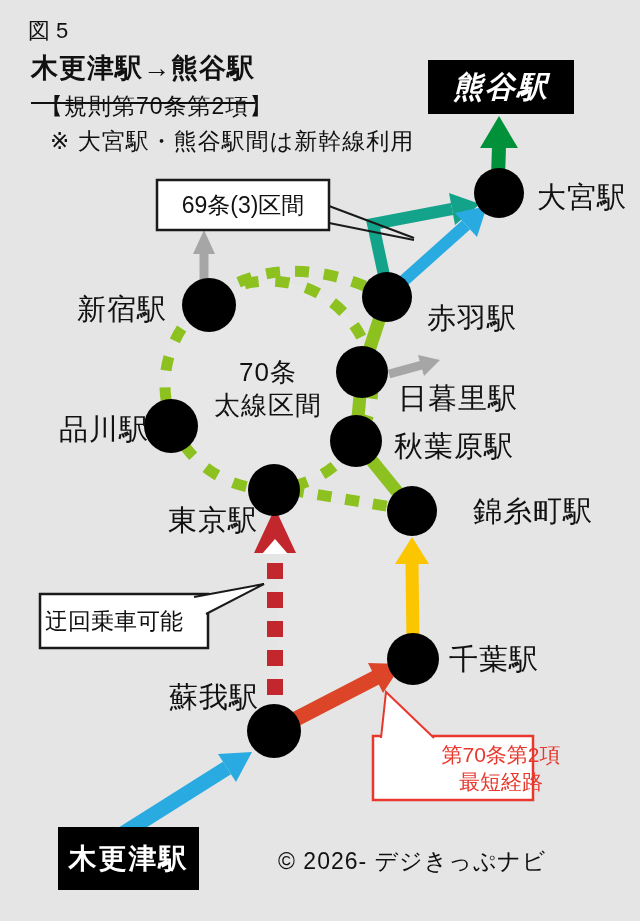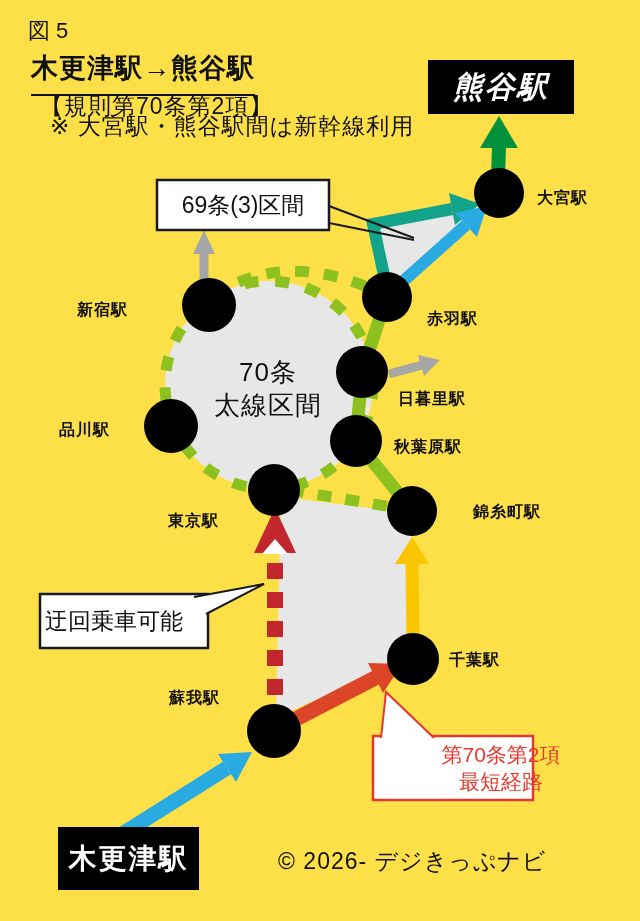"図 5" #fig { background: #fde047 -> #e5e5e5 }
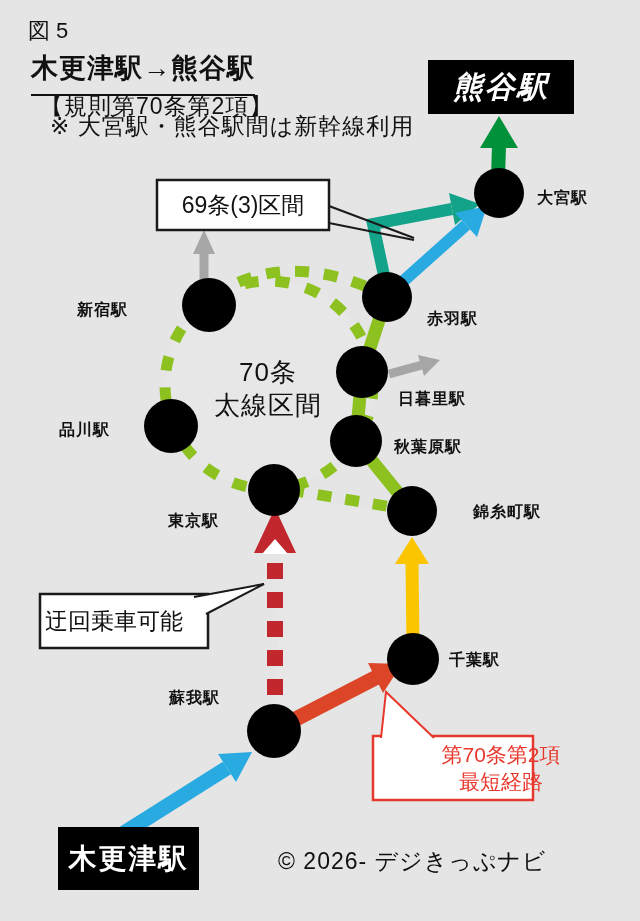"木更津駅→熊谷駅" #page-title { padding-bottom: 8px -> 16px }
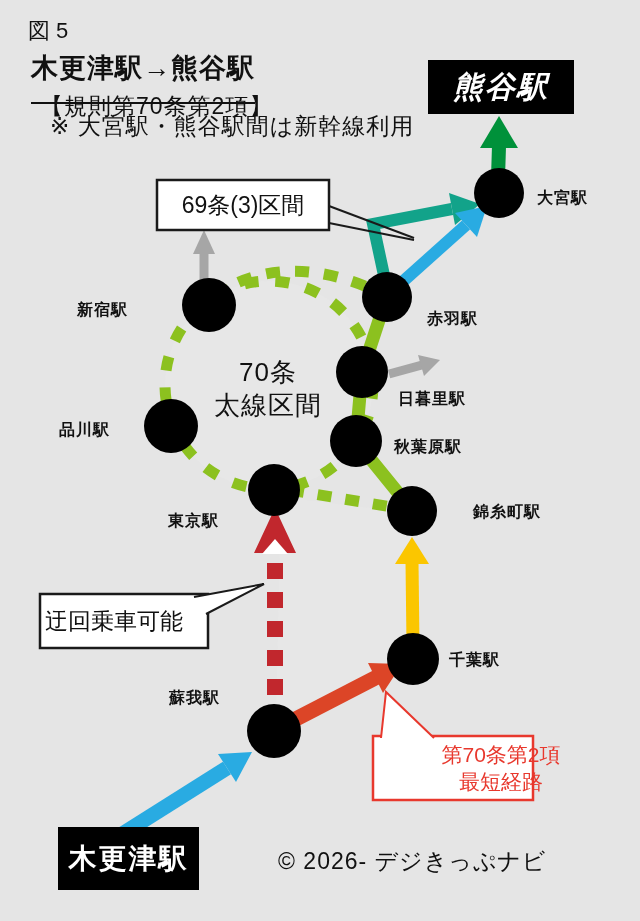"※ 大宮駅・熊谷駅間は新幹線利用" #note-line { top: 111px -> 126px }
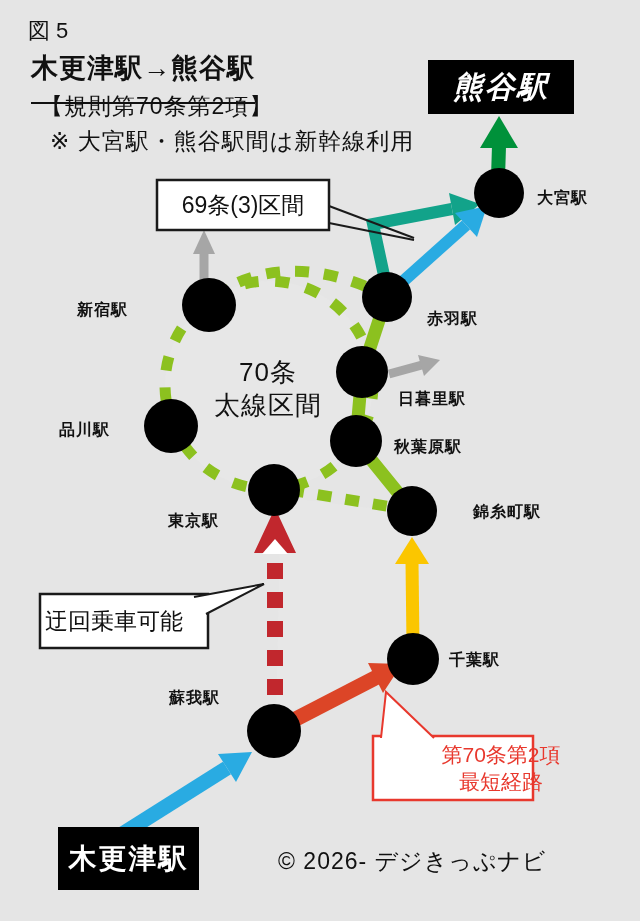"大宮駅" .lbl { font-size: 16px -> 29px; font-weight: 700 -> 400 }
